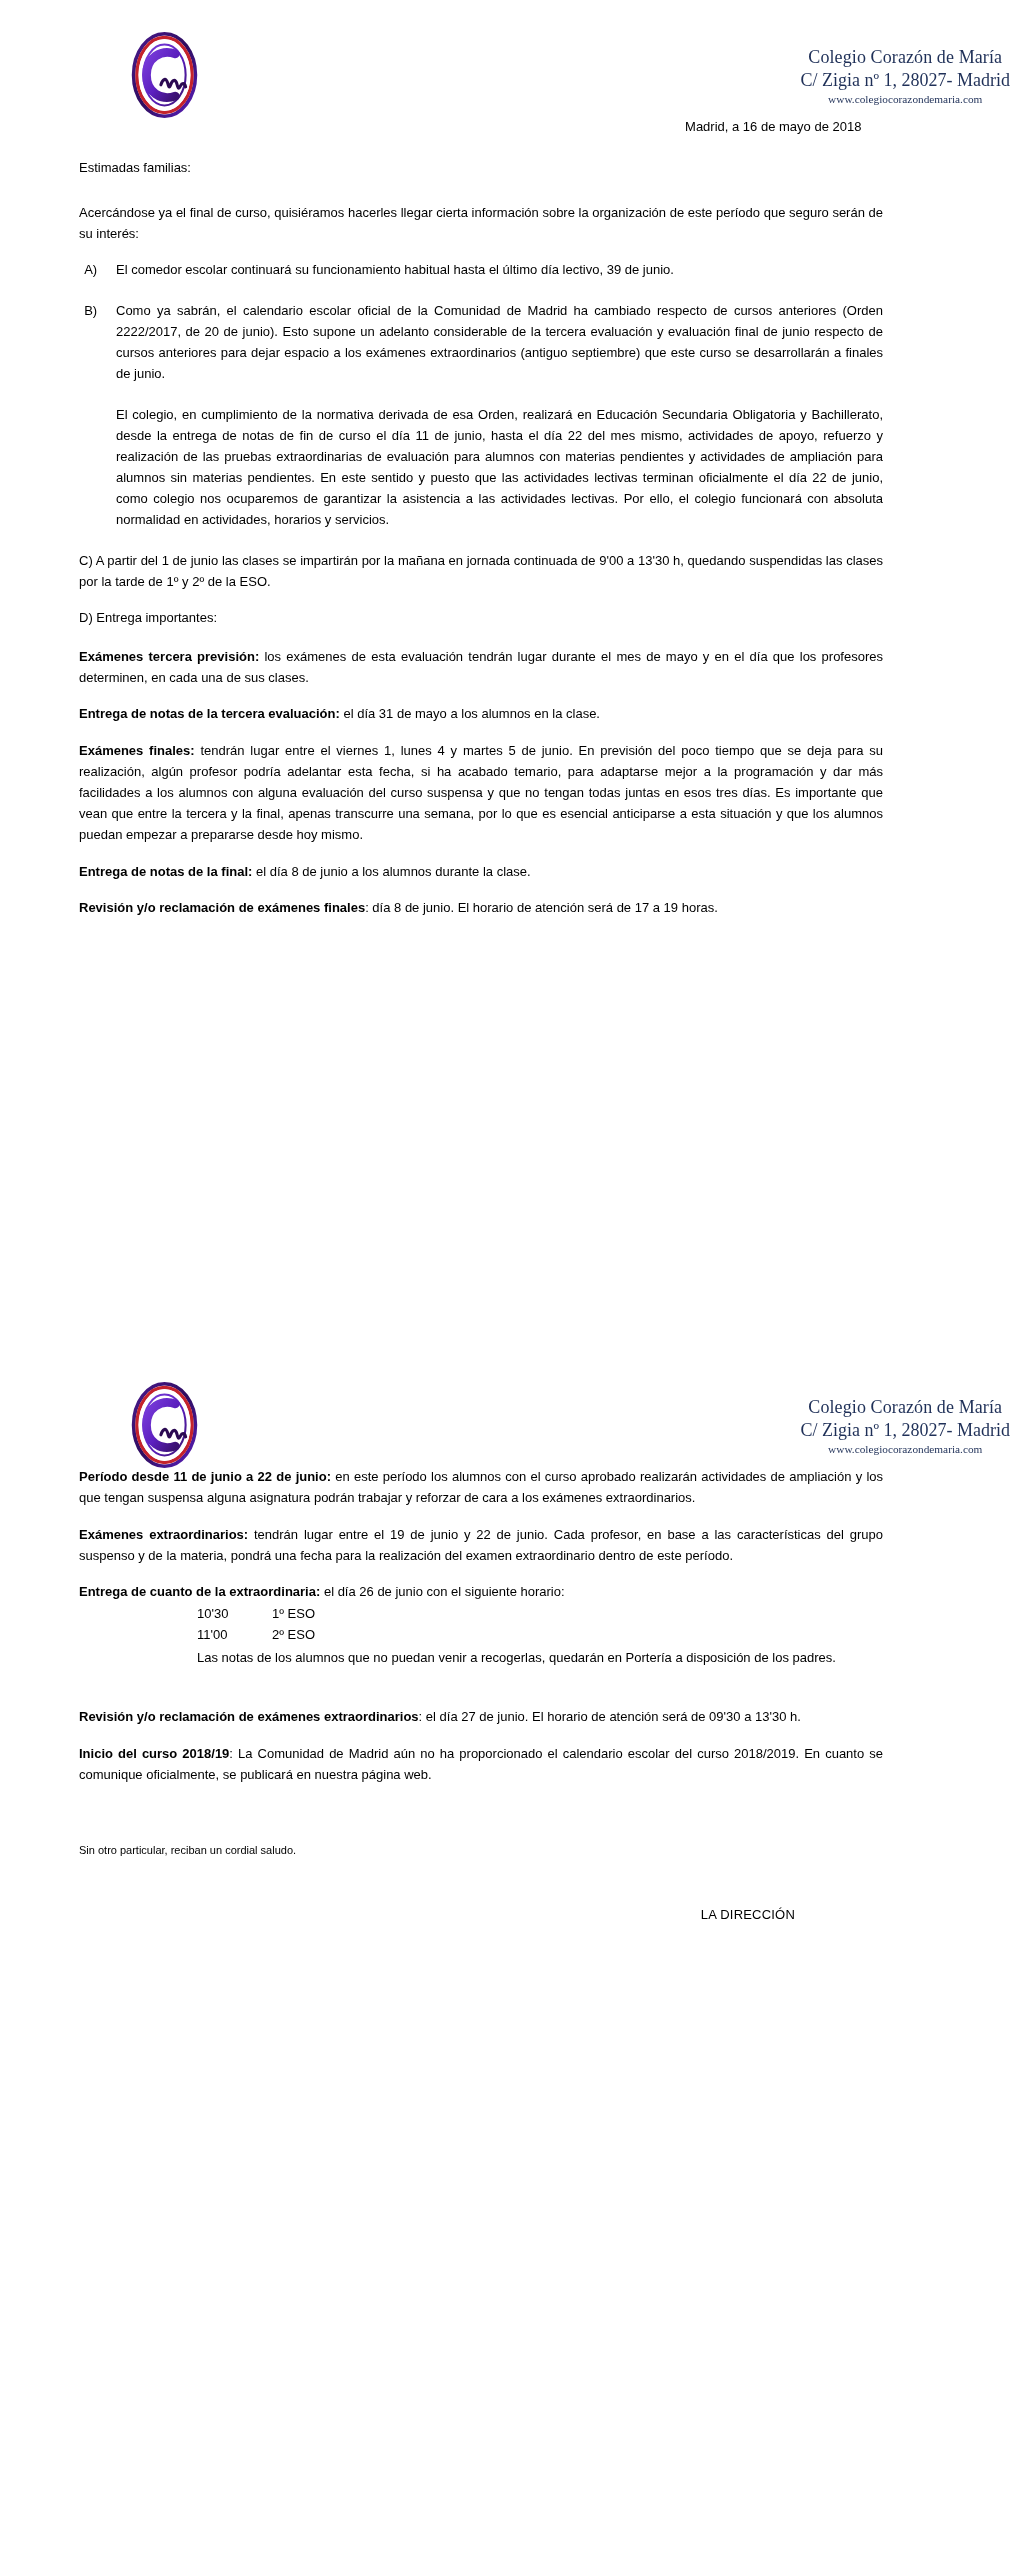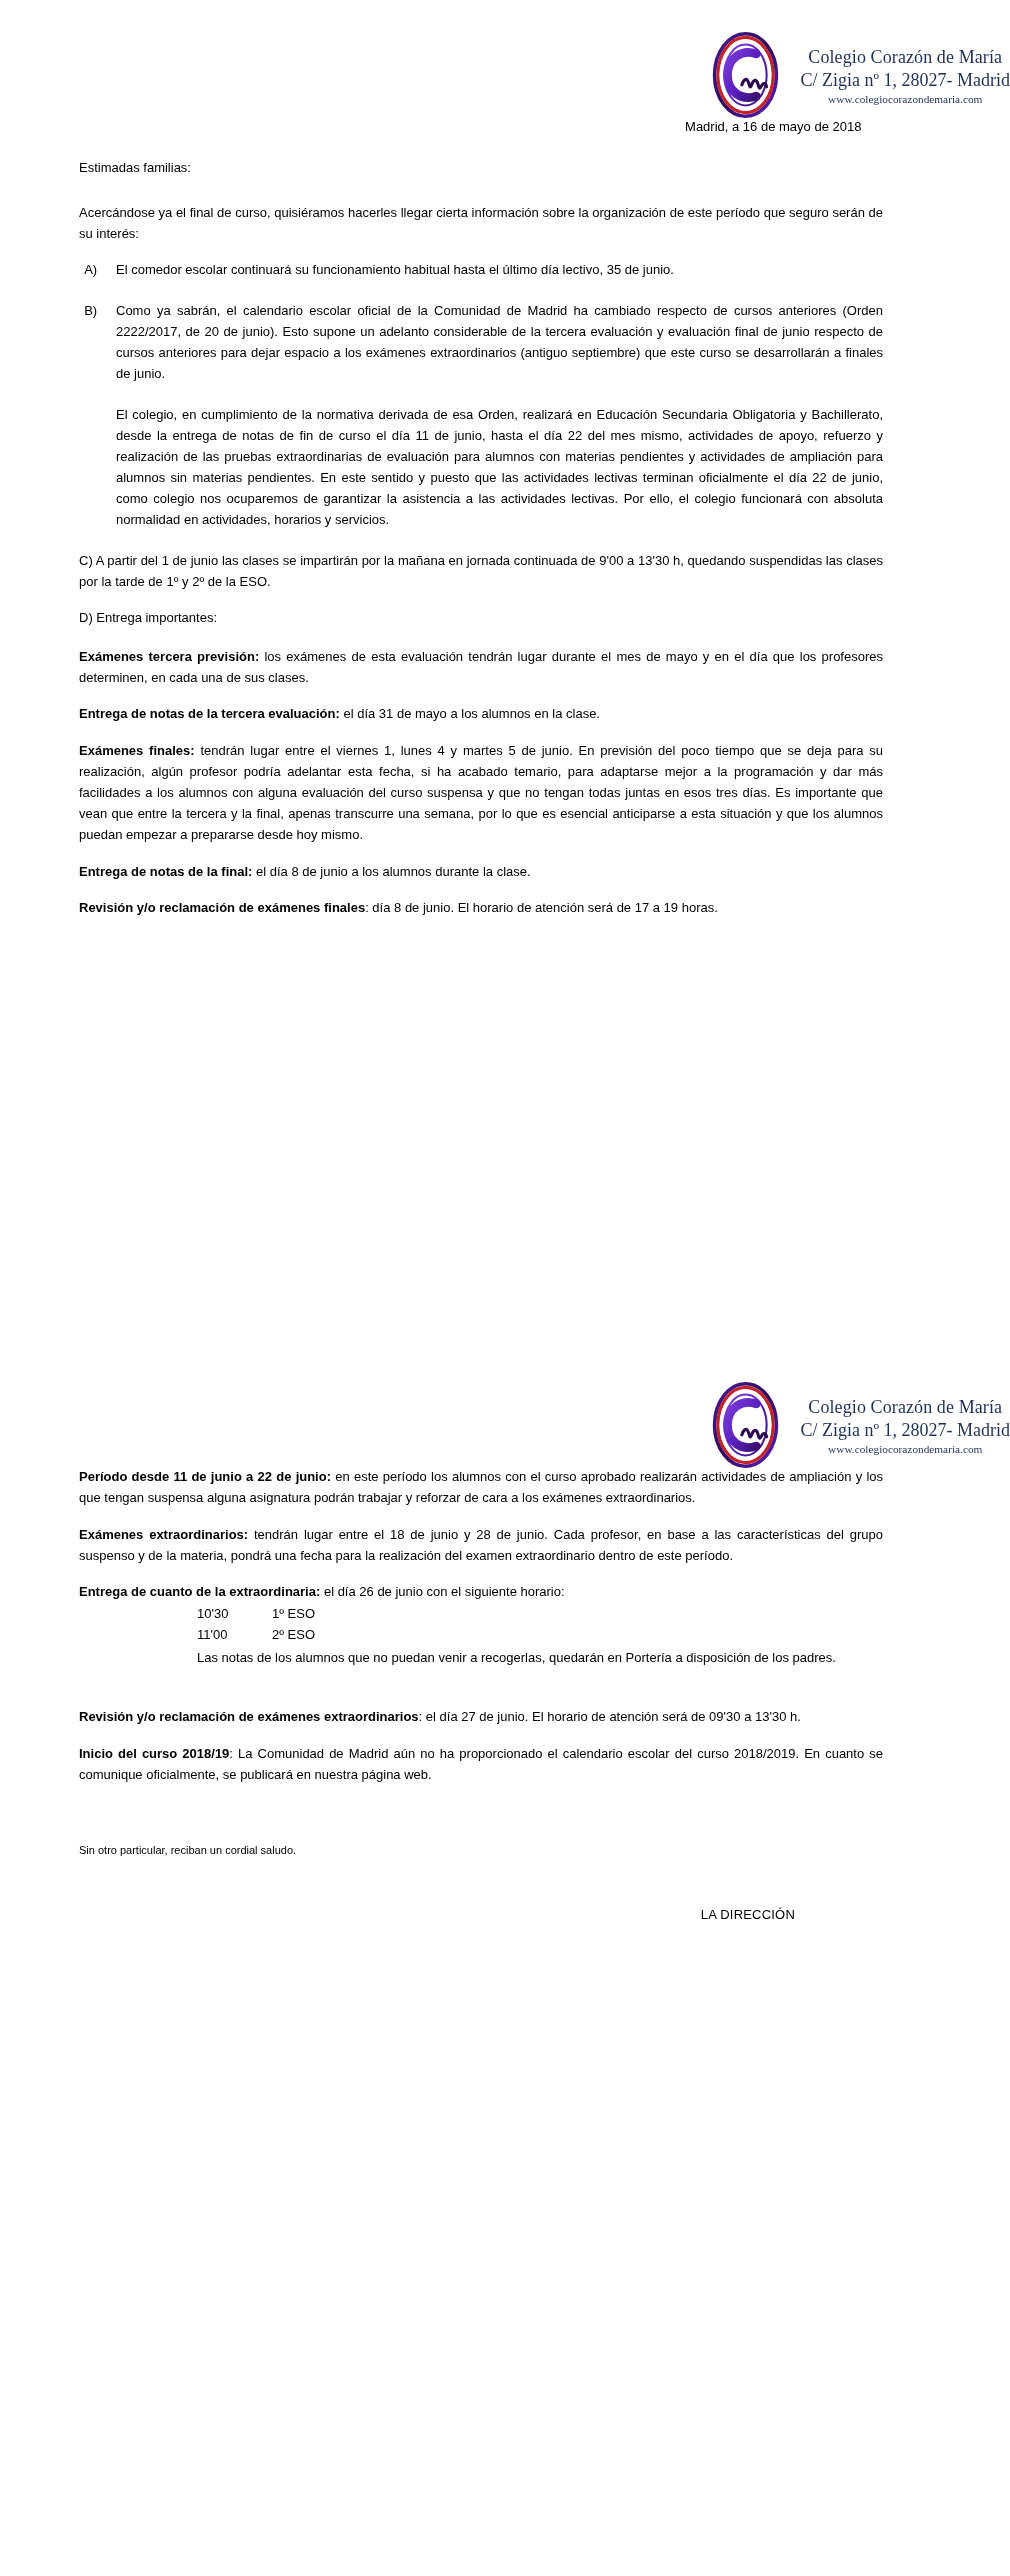"Colegio Corazón de María" .letterhead { justify-content: flex-end -> space-between }
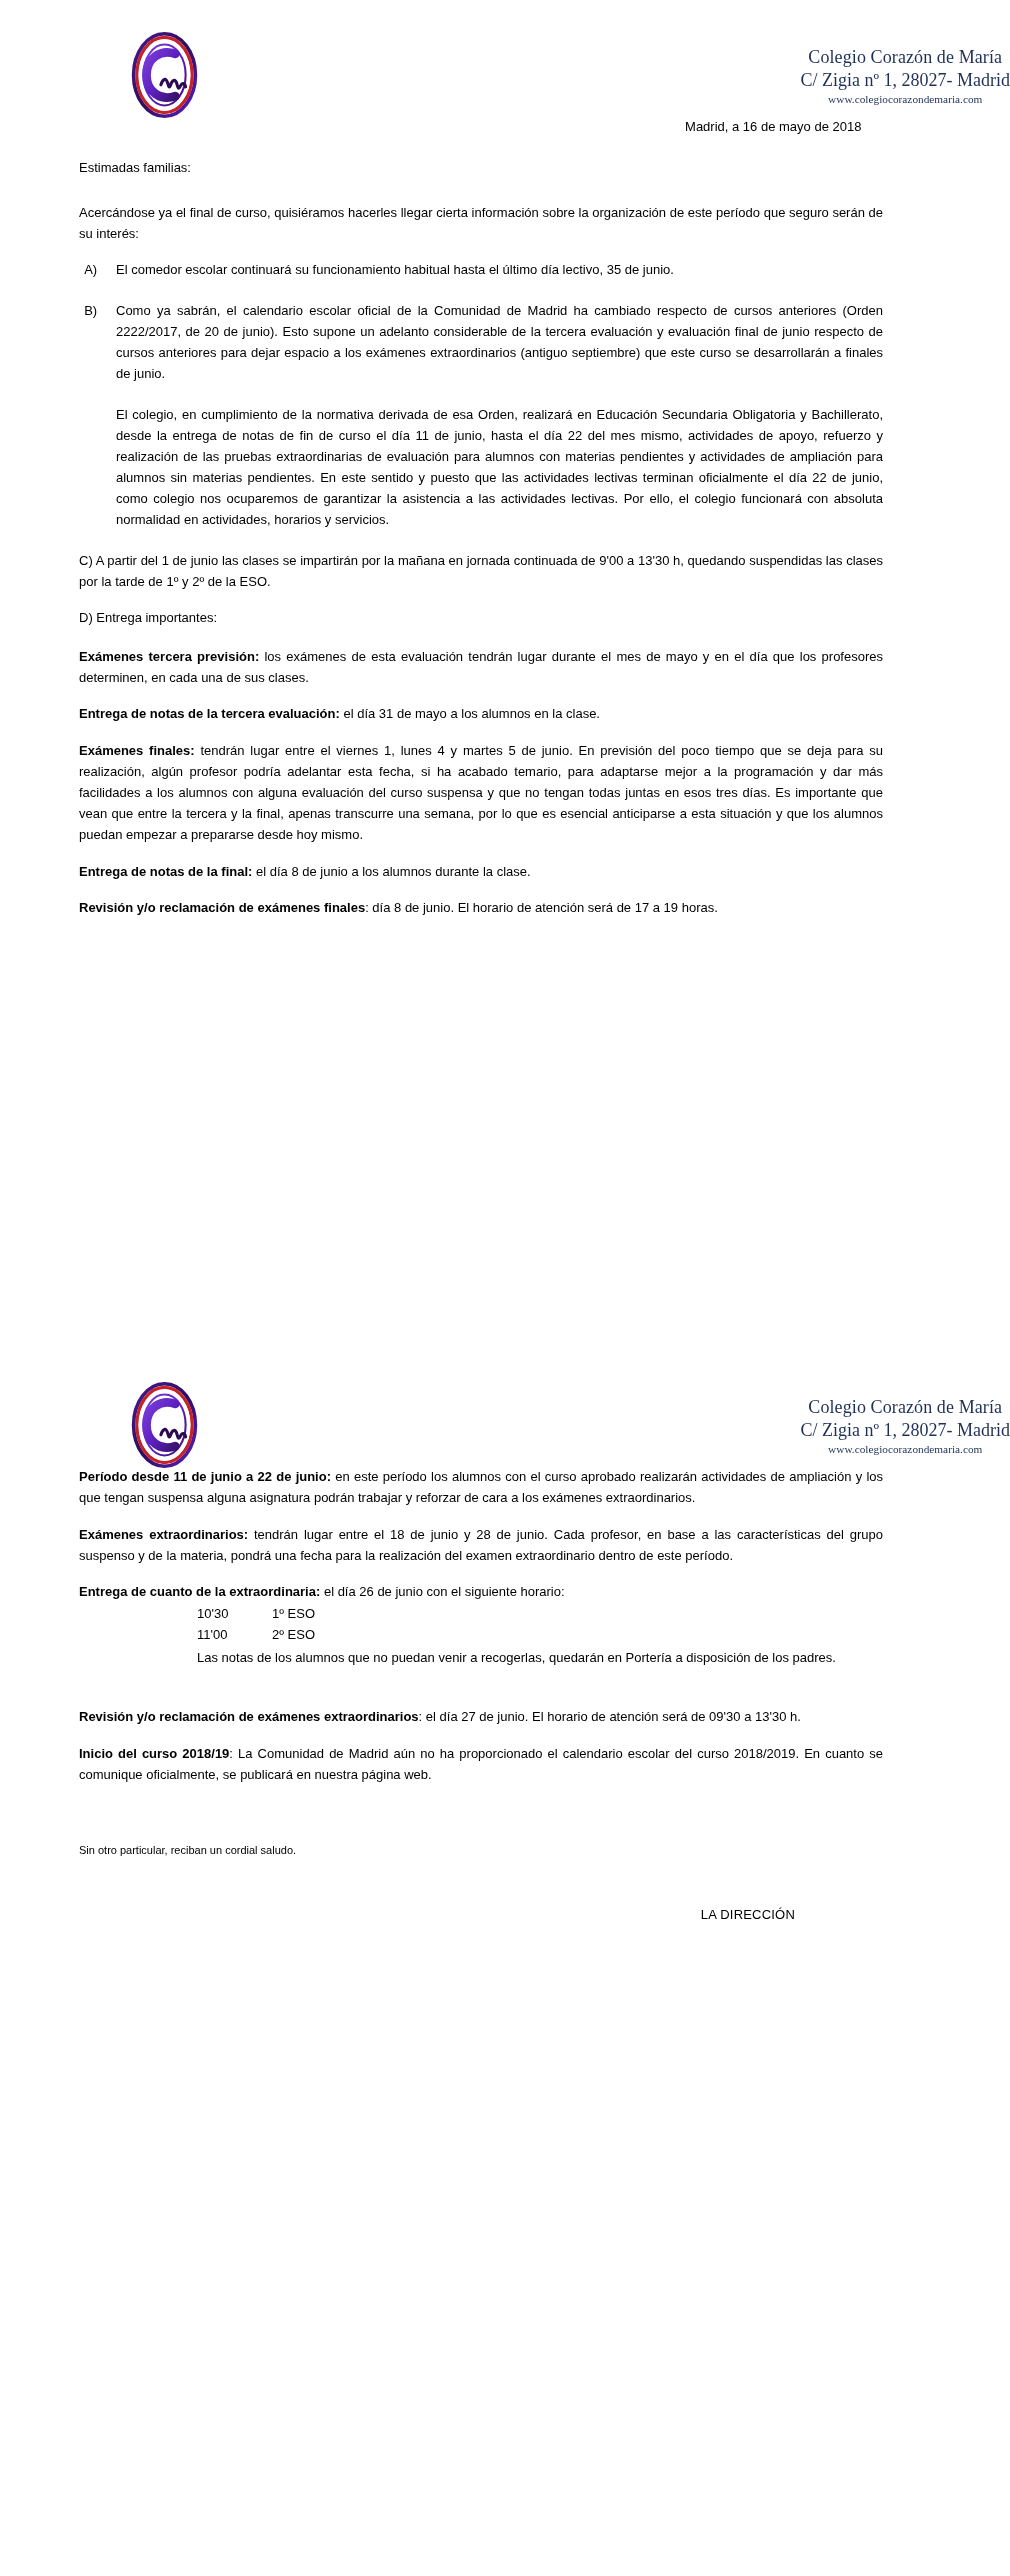"El comedor escolar continuará su" span.ltext { text: 35 -> 39 }
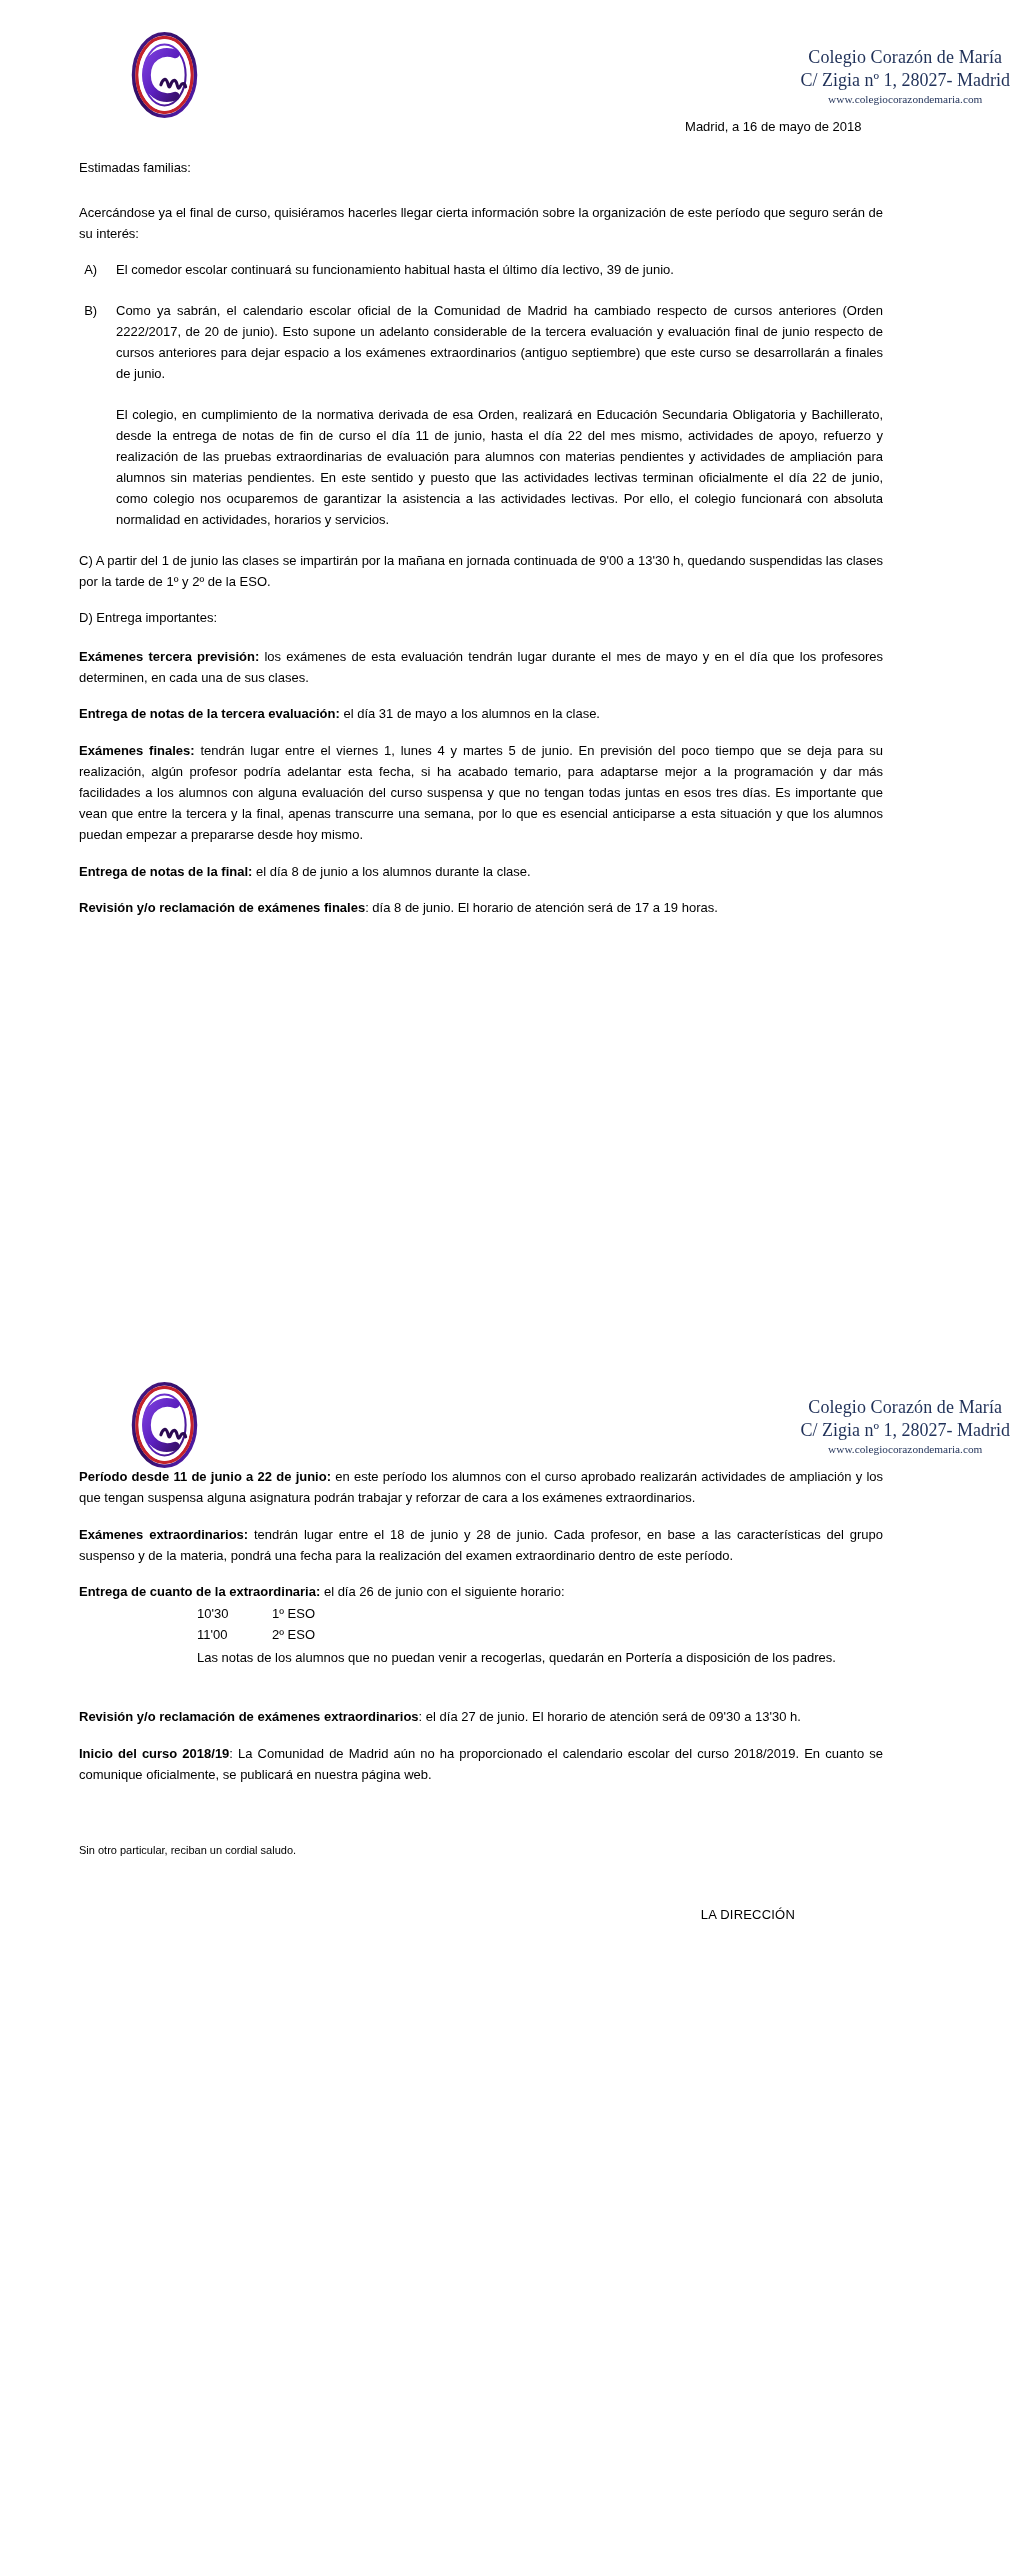"tendrán lugar entre el 18" span { text: 18 de junio y 28 -> 19 de junio y 22 }
